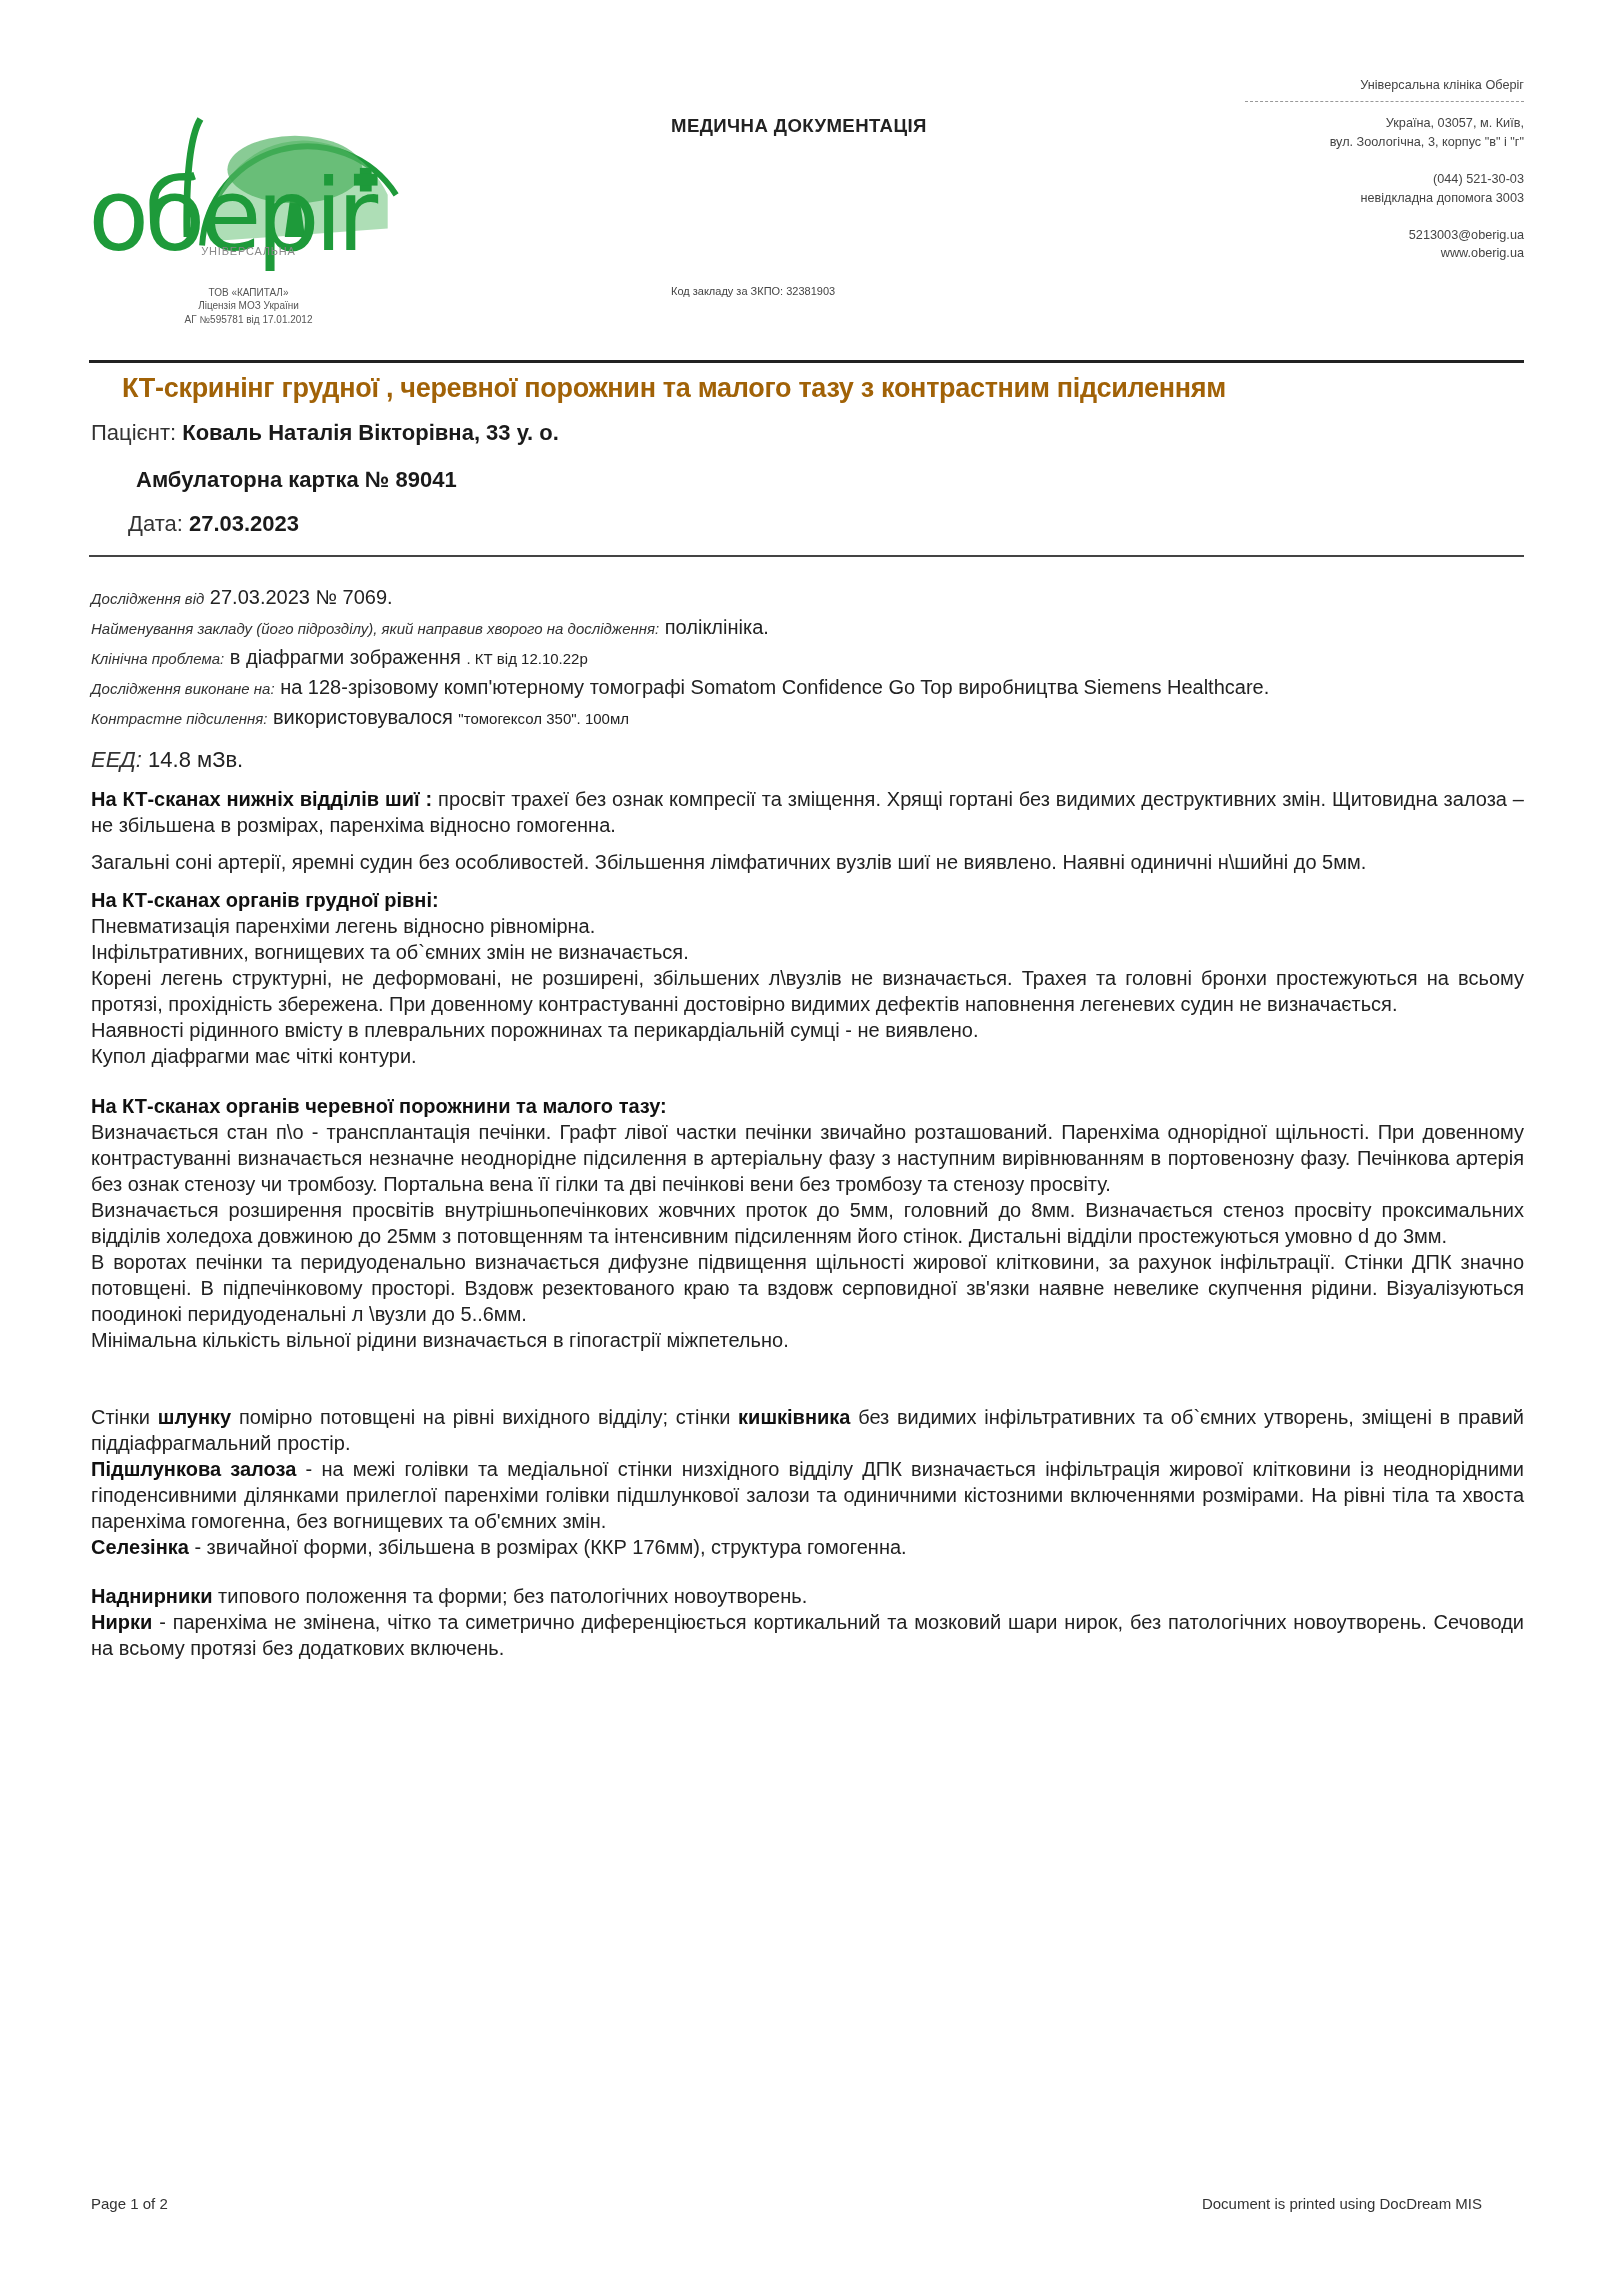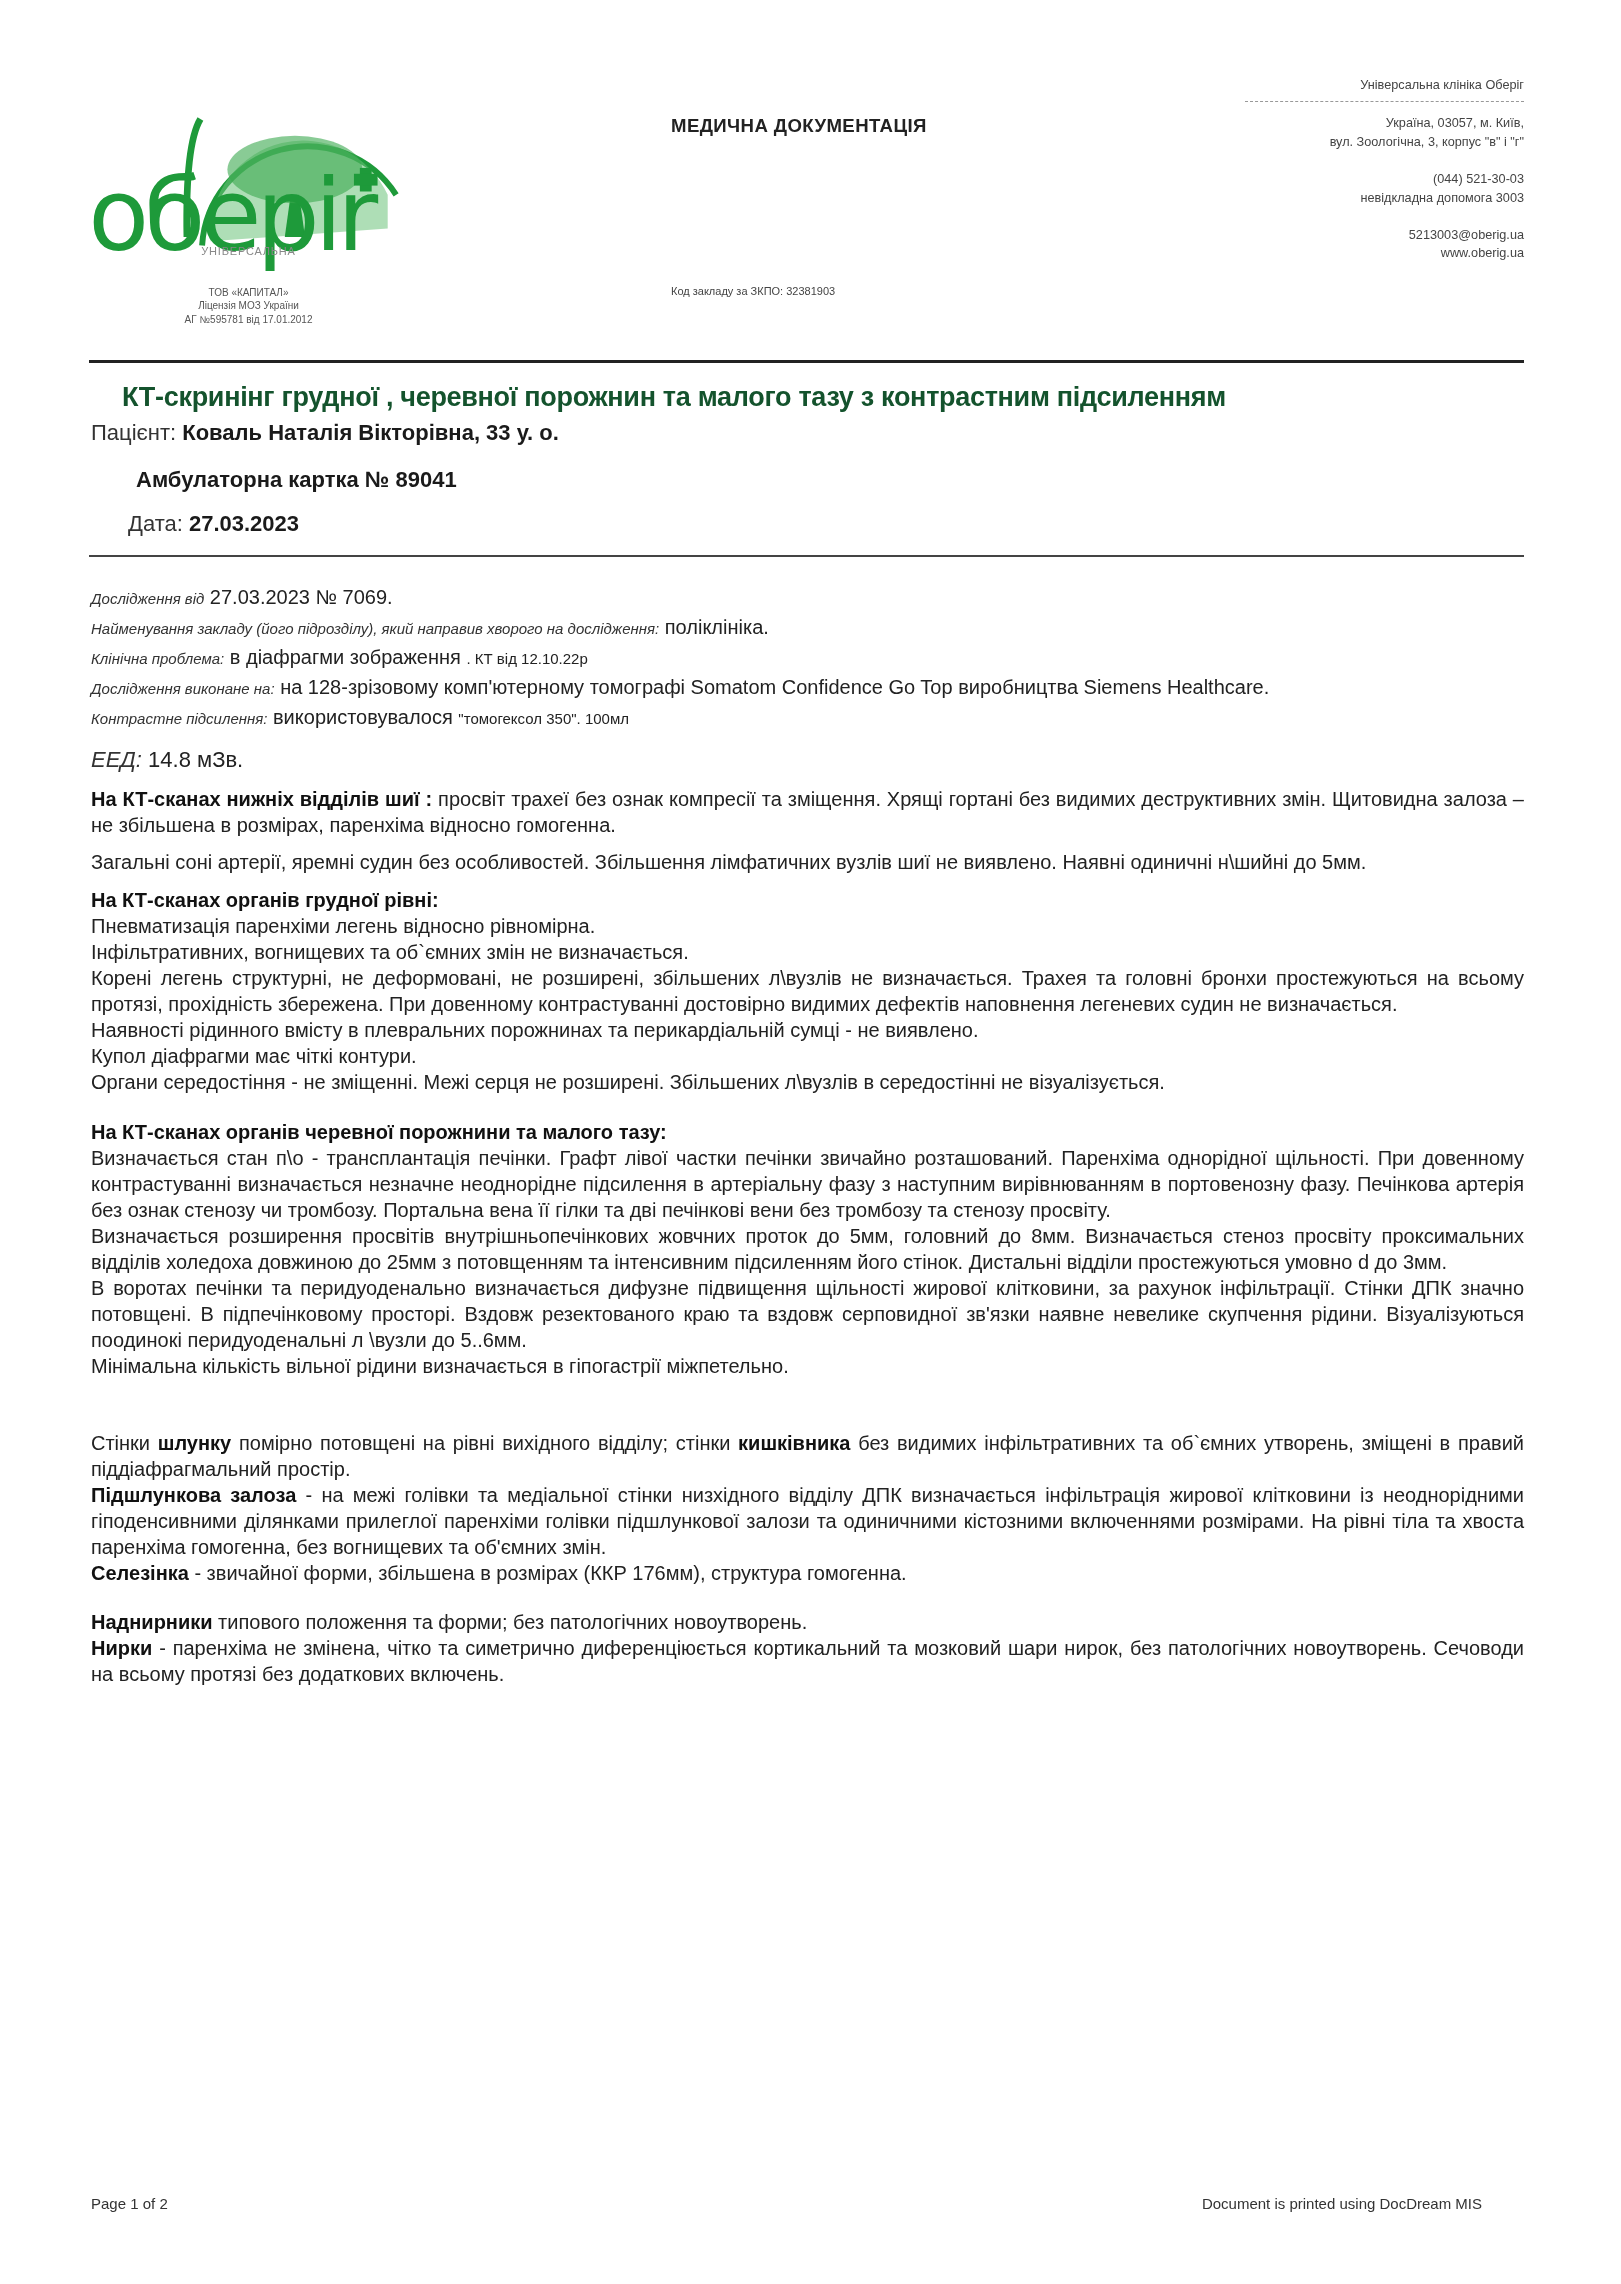"КТ-скринінг грудної , черевної порожнин" #title { color: #14532d -> #a16207; top: 382px -> 373px }
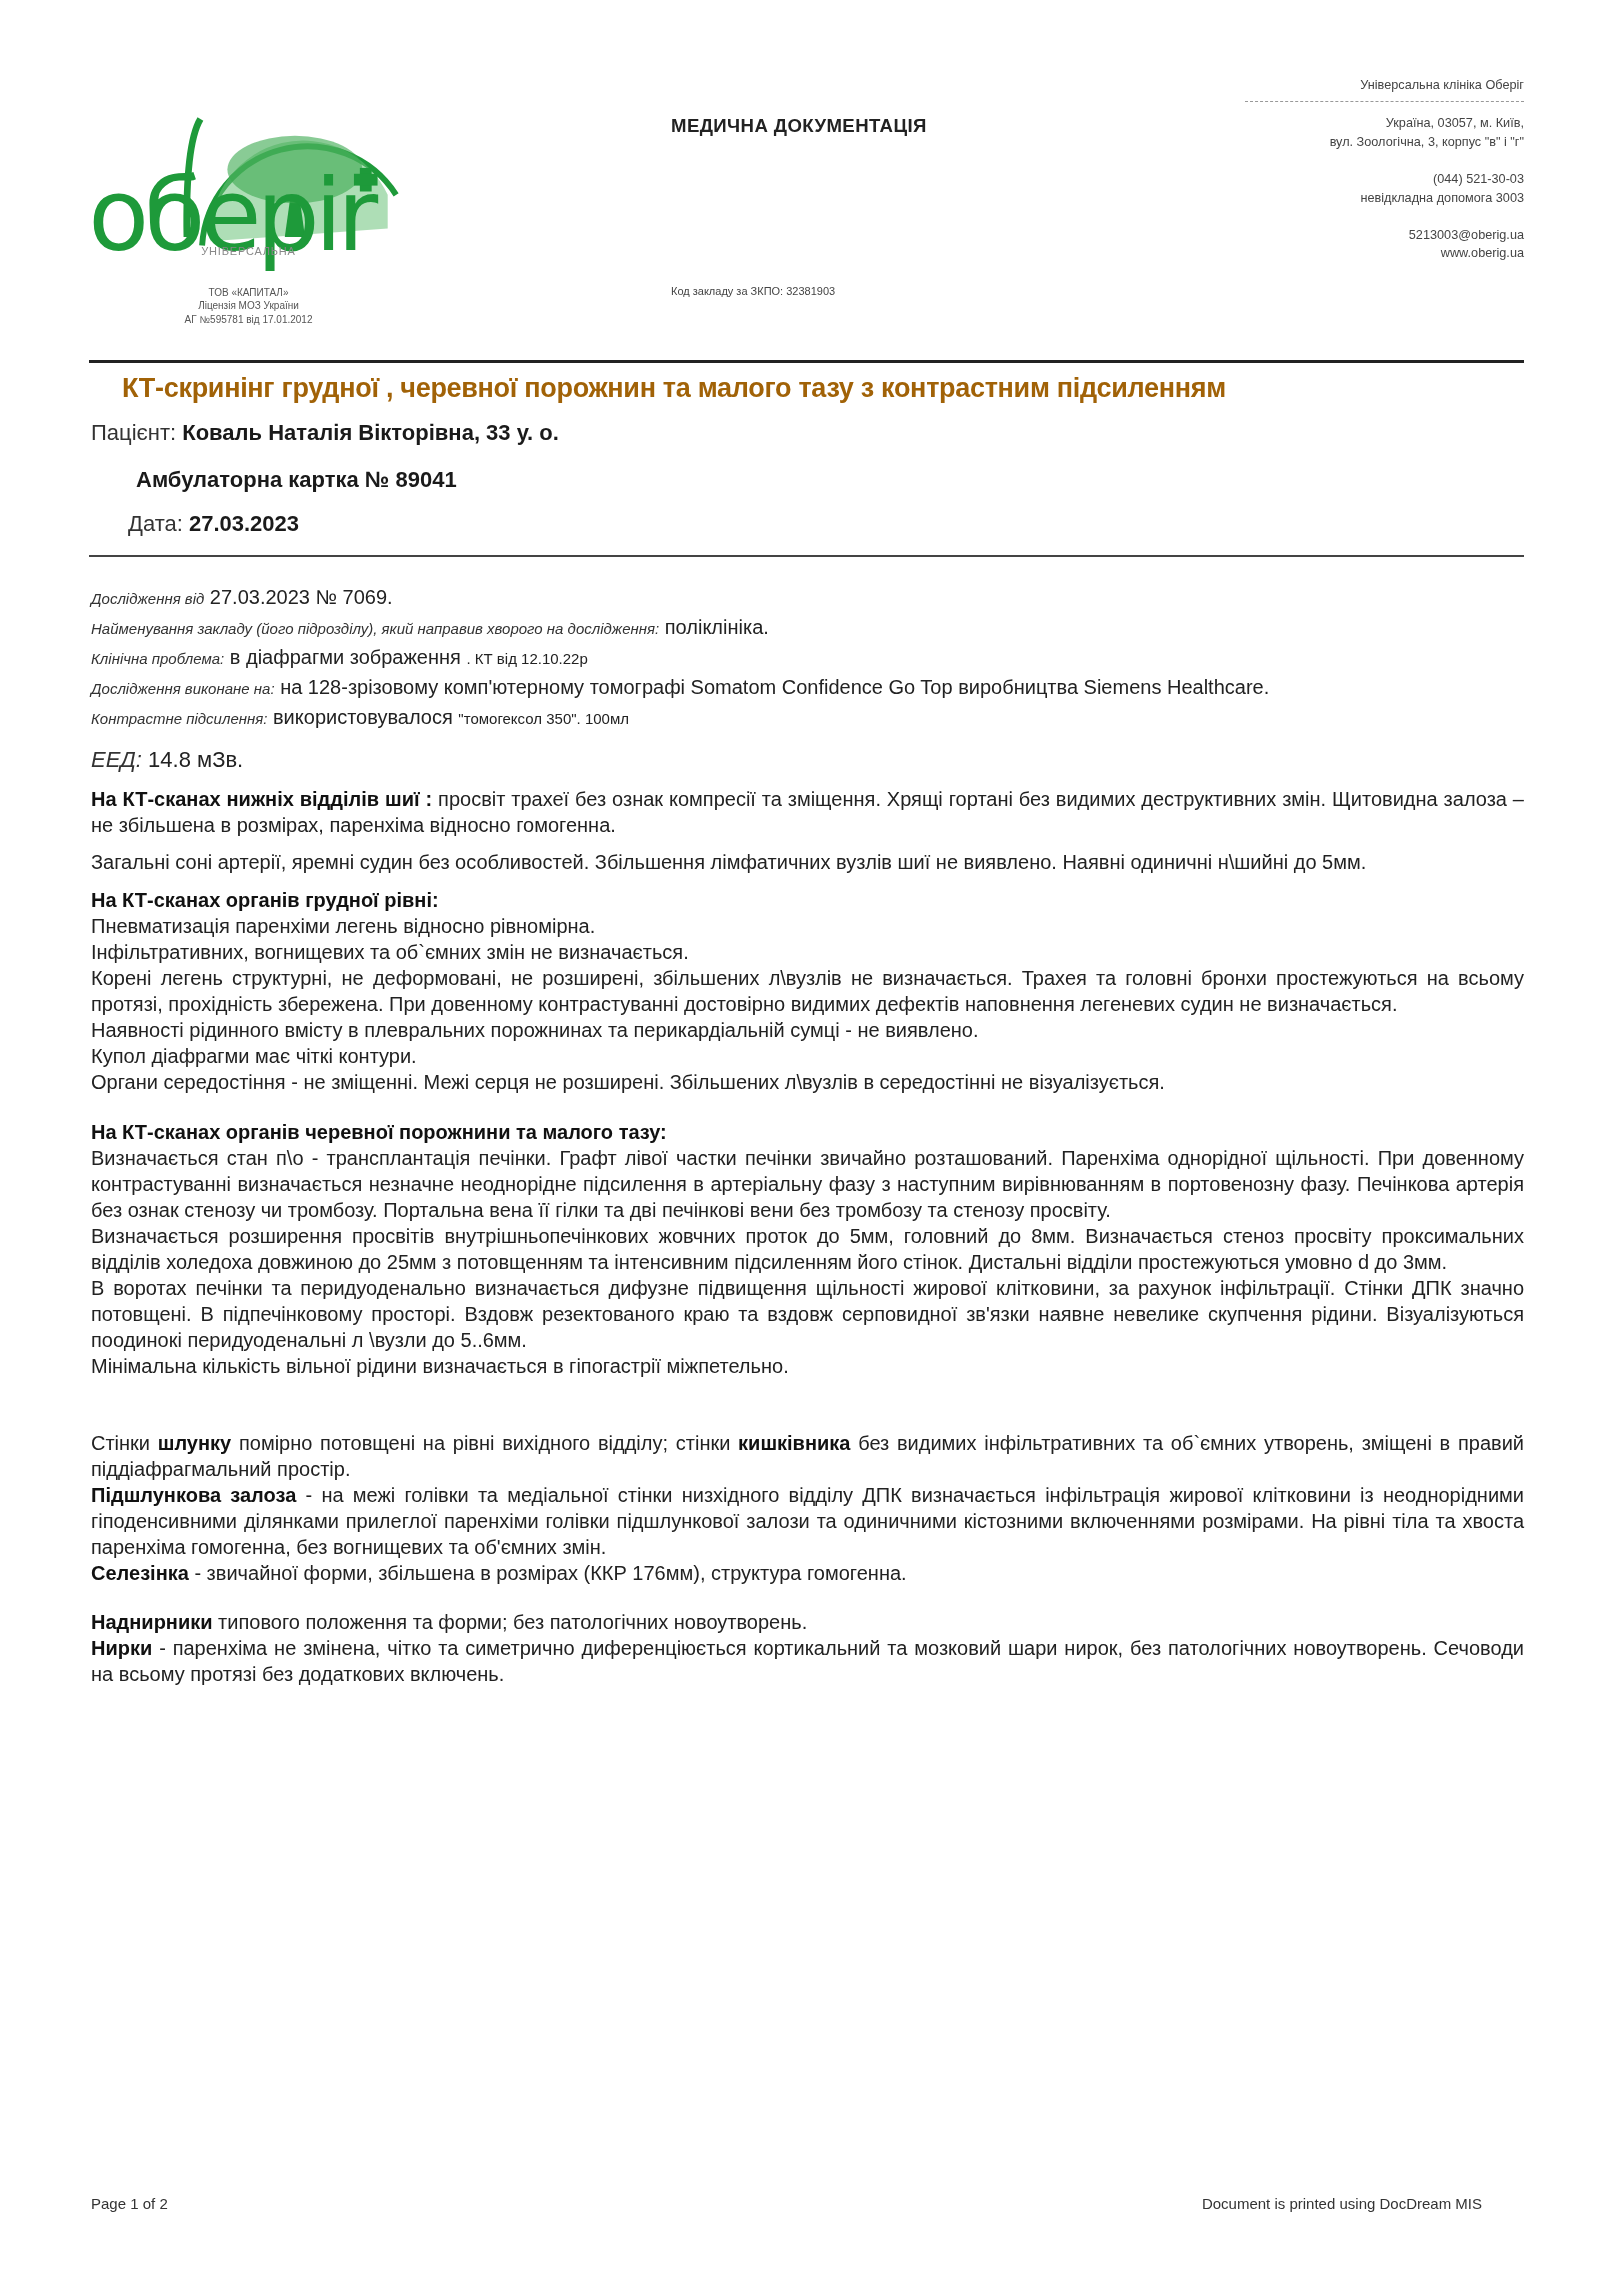"Органи середостіння - не зміщенні." p.p { html: <p>Органи середостіння - не зміщенні. Межі серця не розширені. Збільшених л\вузлів в середостінні не візуалізується.</p> -> none }
